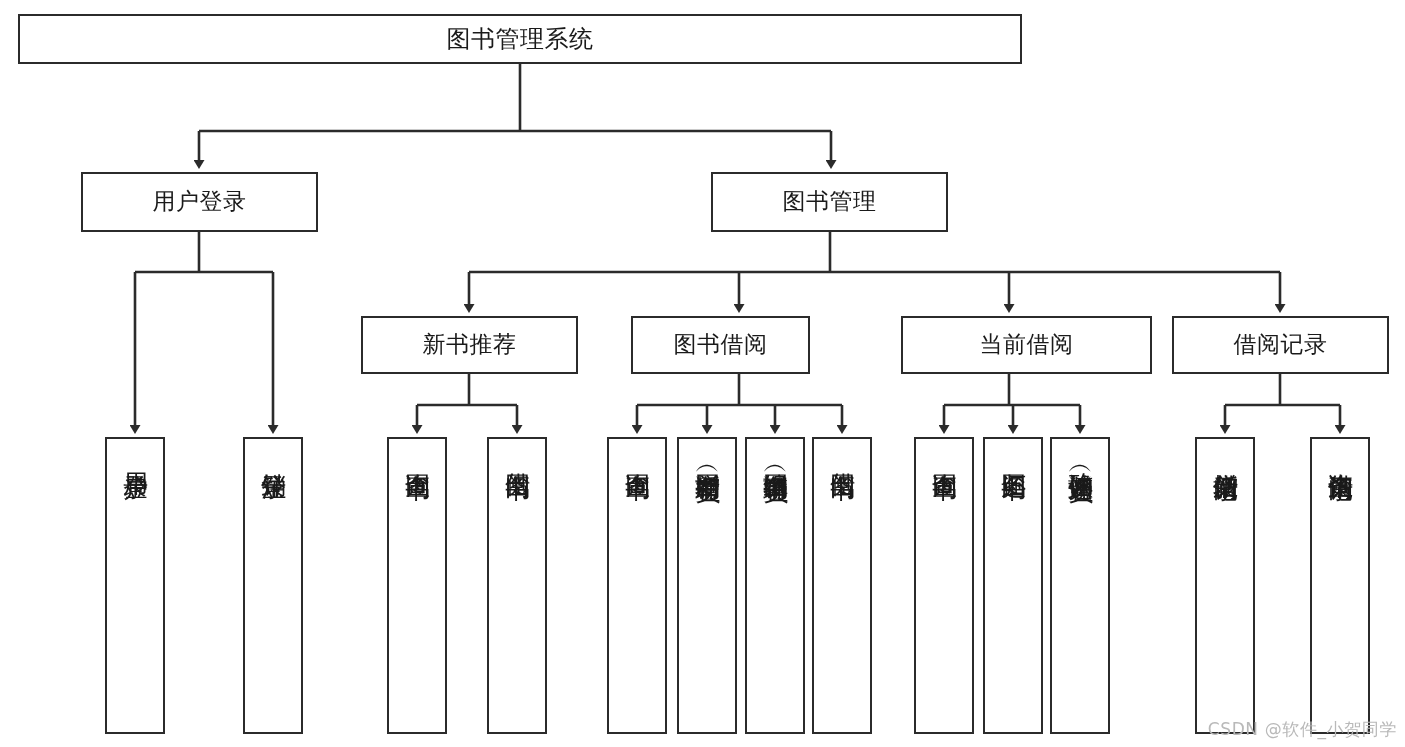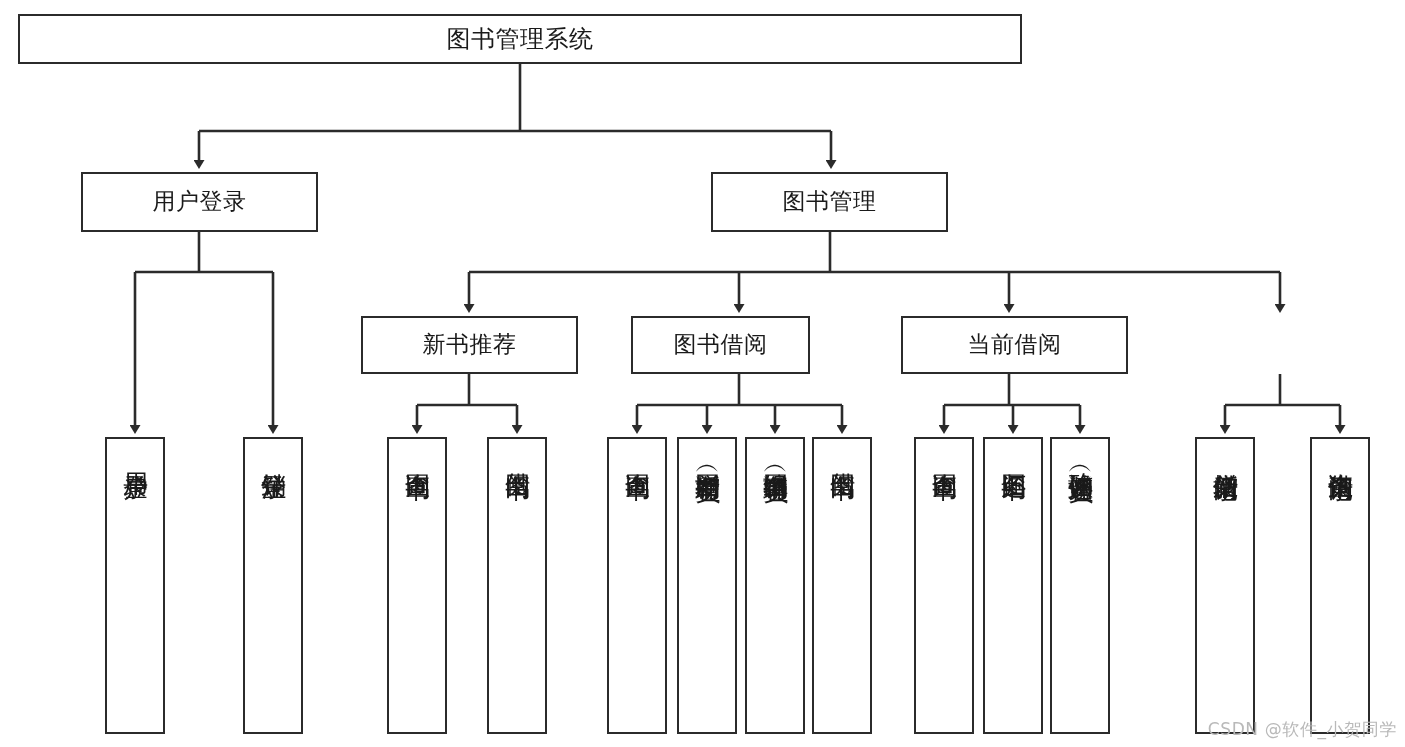"当前借阅" div.node { width: 227px -> 251px }
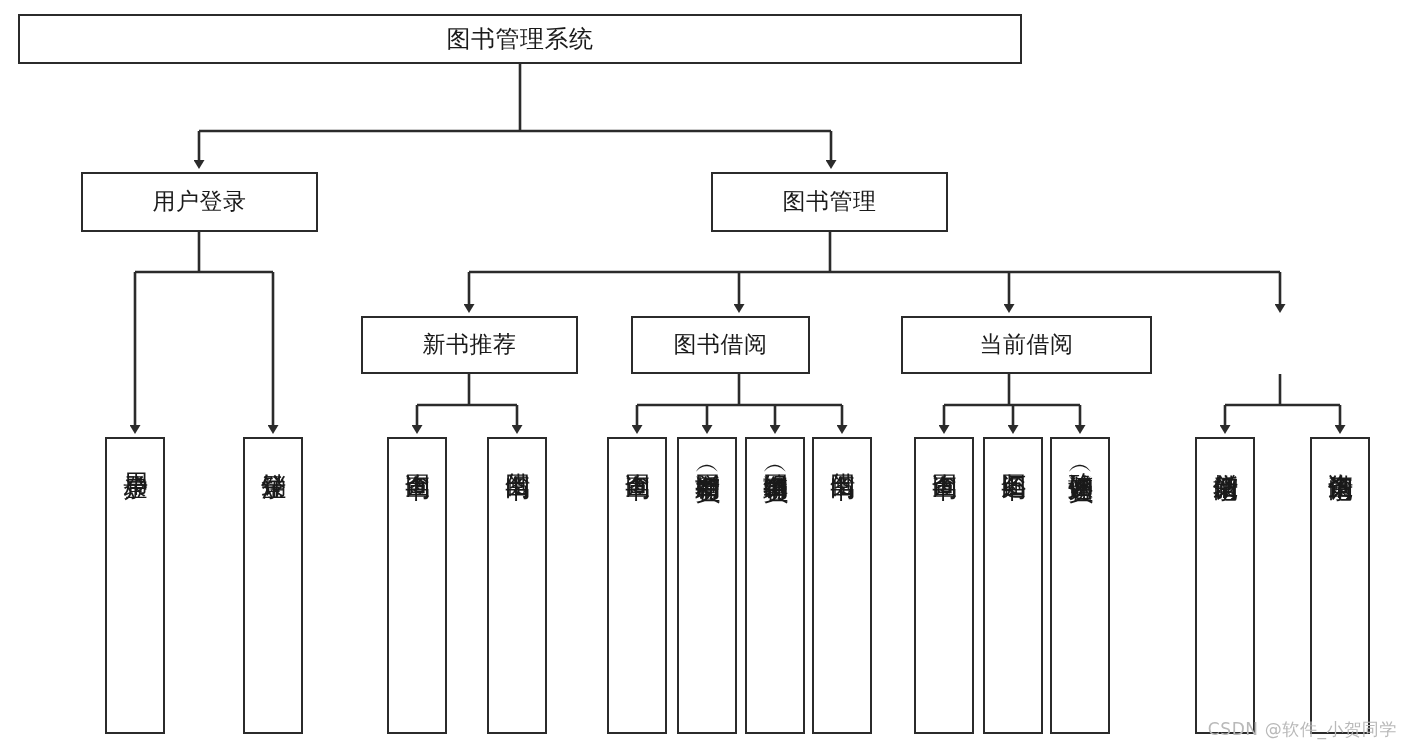"借阅记录" div.node { html: none -> <div> <span>借阅记录</span> </div> }
